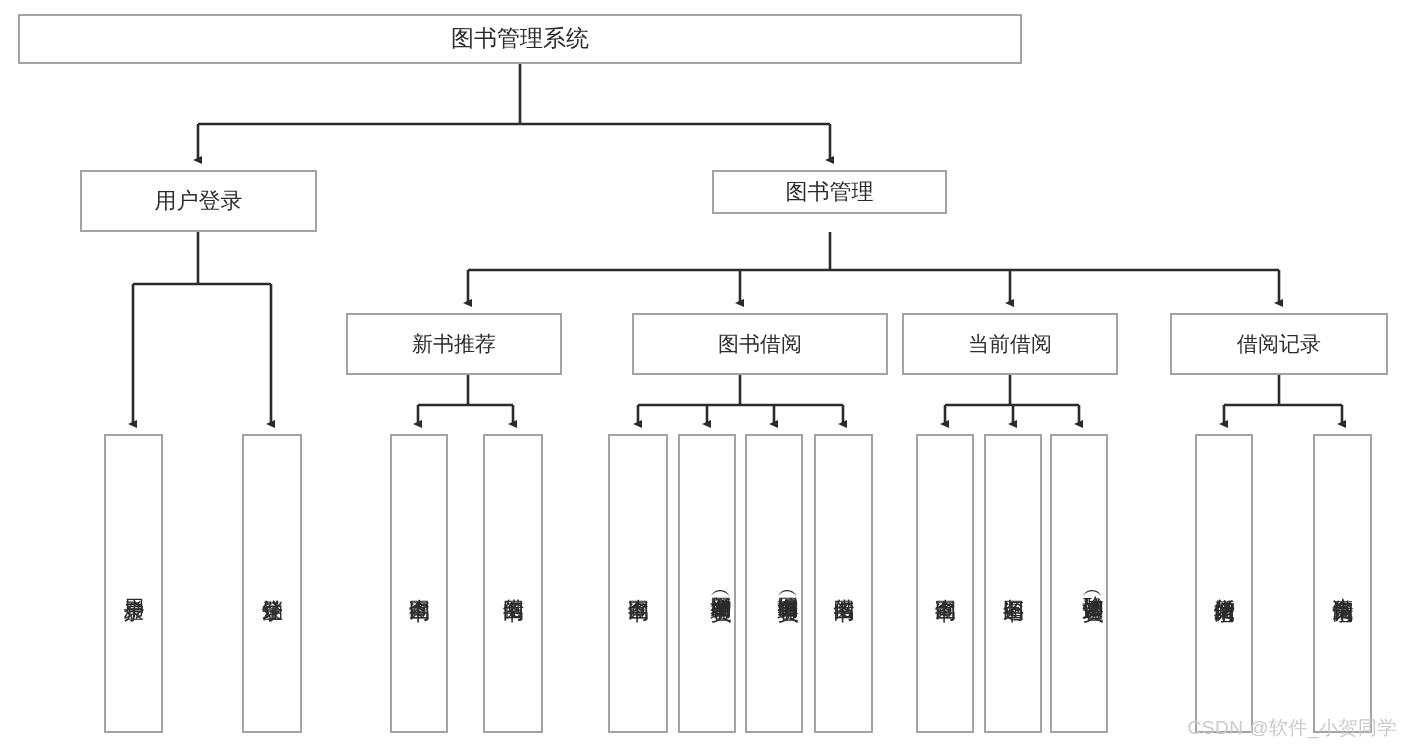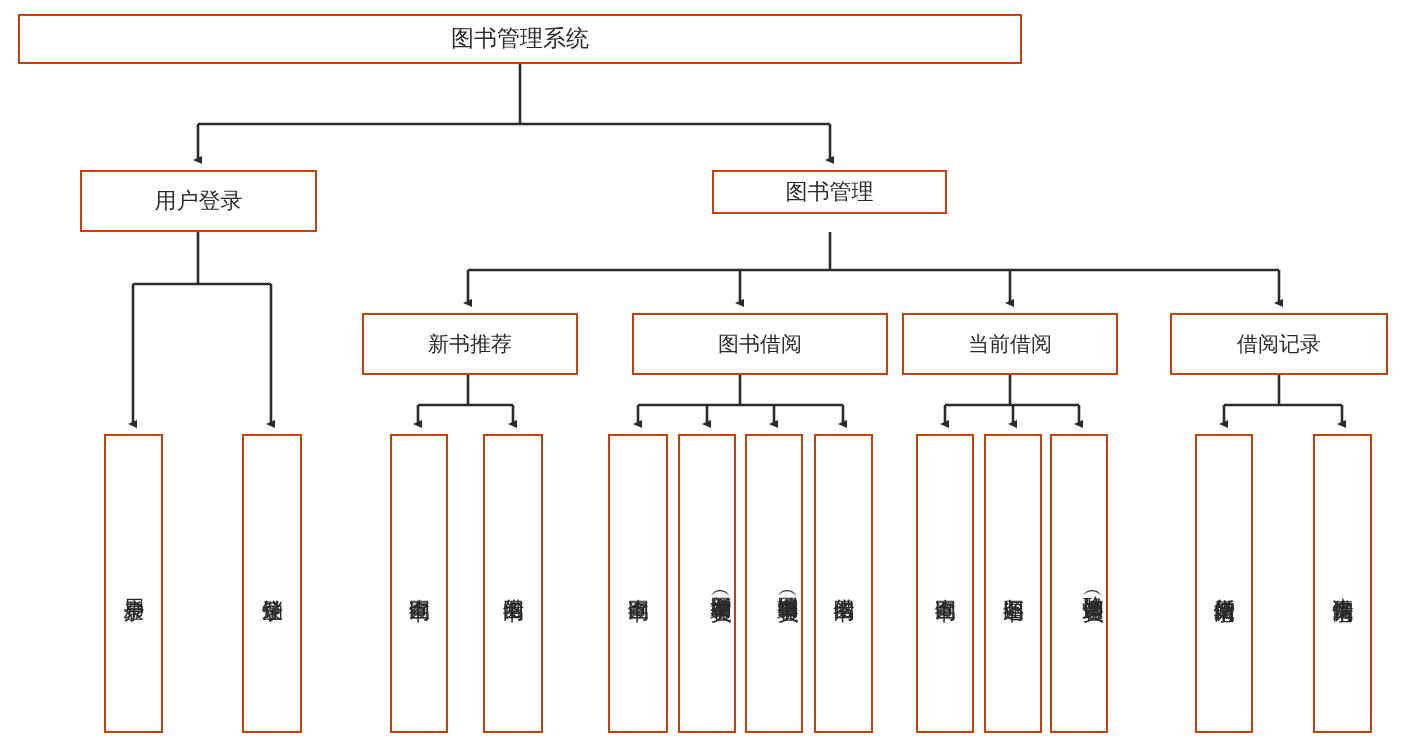"图书管理系统" .node { border: 2px solid #c2410c -> 2px solid #a3a3a3 }
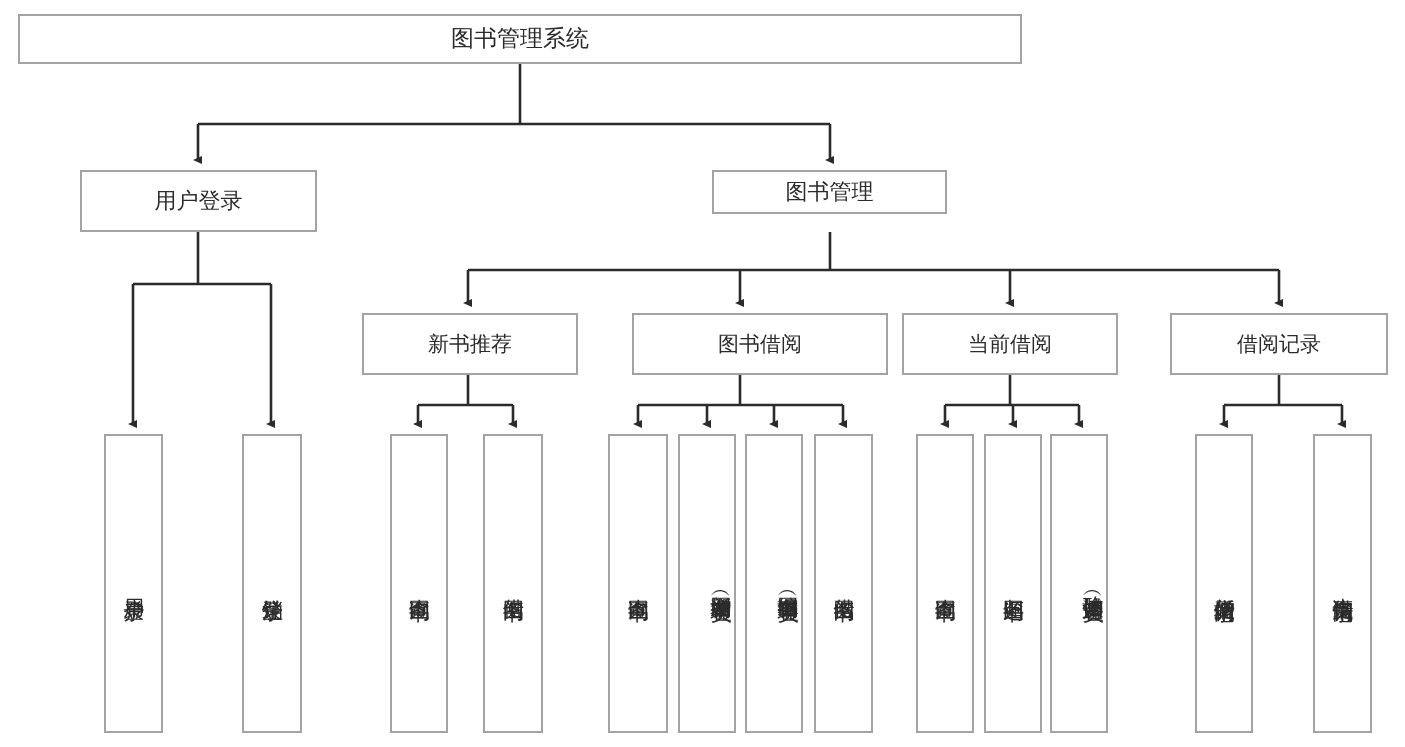"新书推荐" div.node { left: 362px -> 346px }
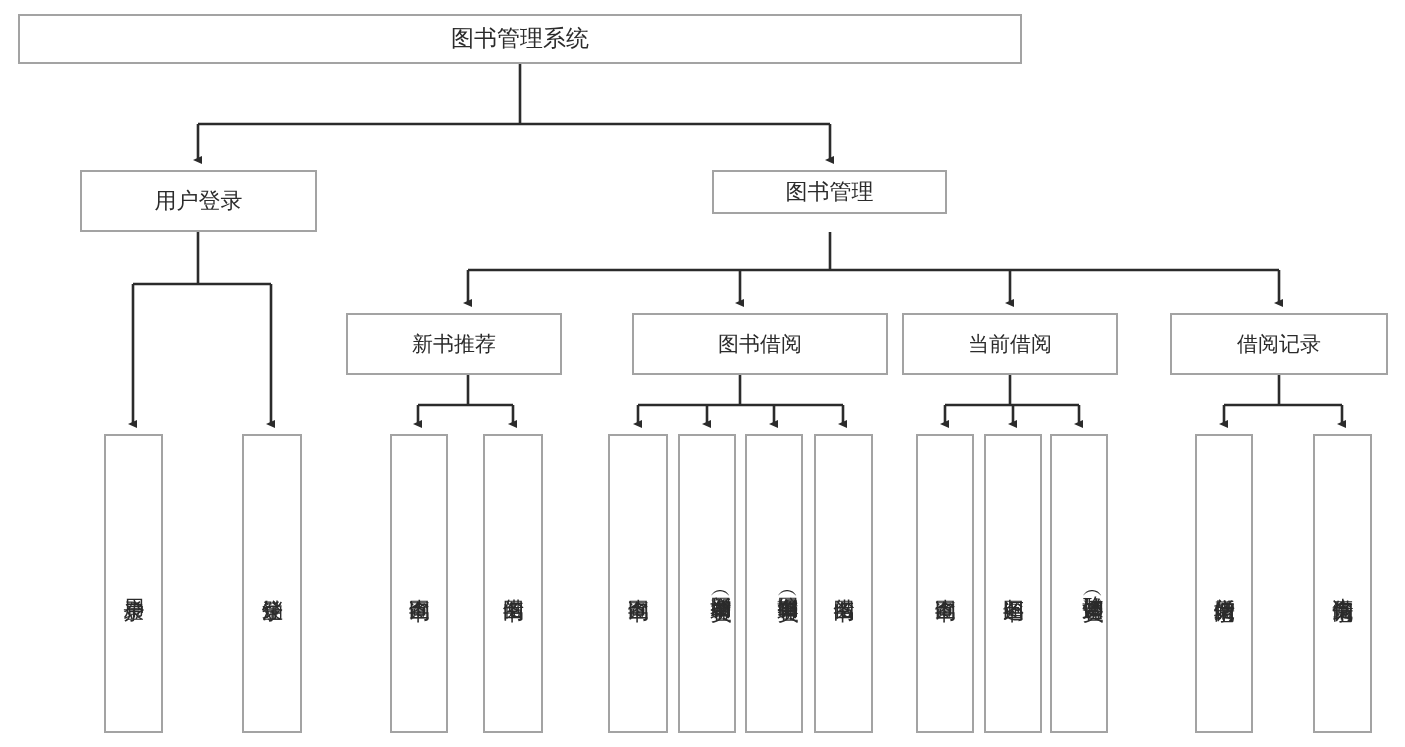"CSDN @软件_小贺同学" div.watermark { html: none -> <div>CSDN @软件_小贺同学</div> }
